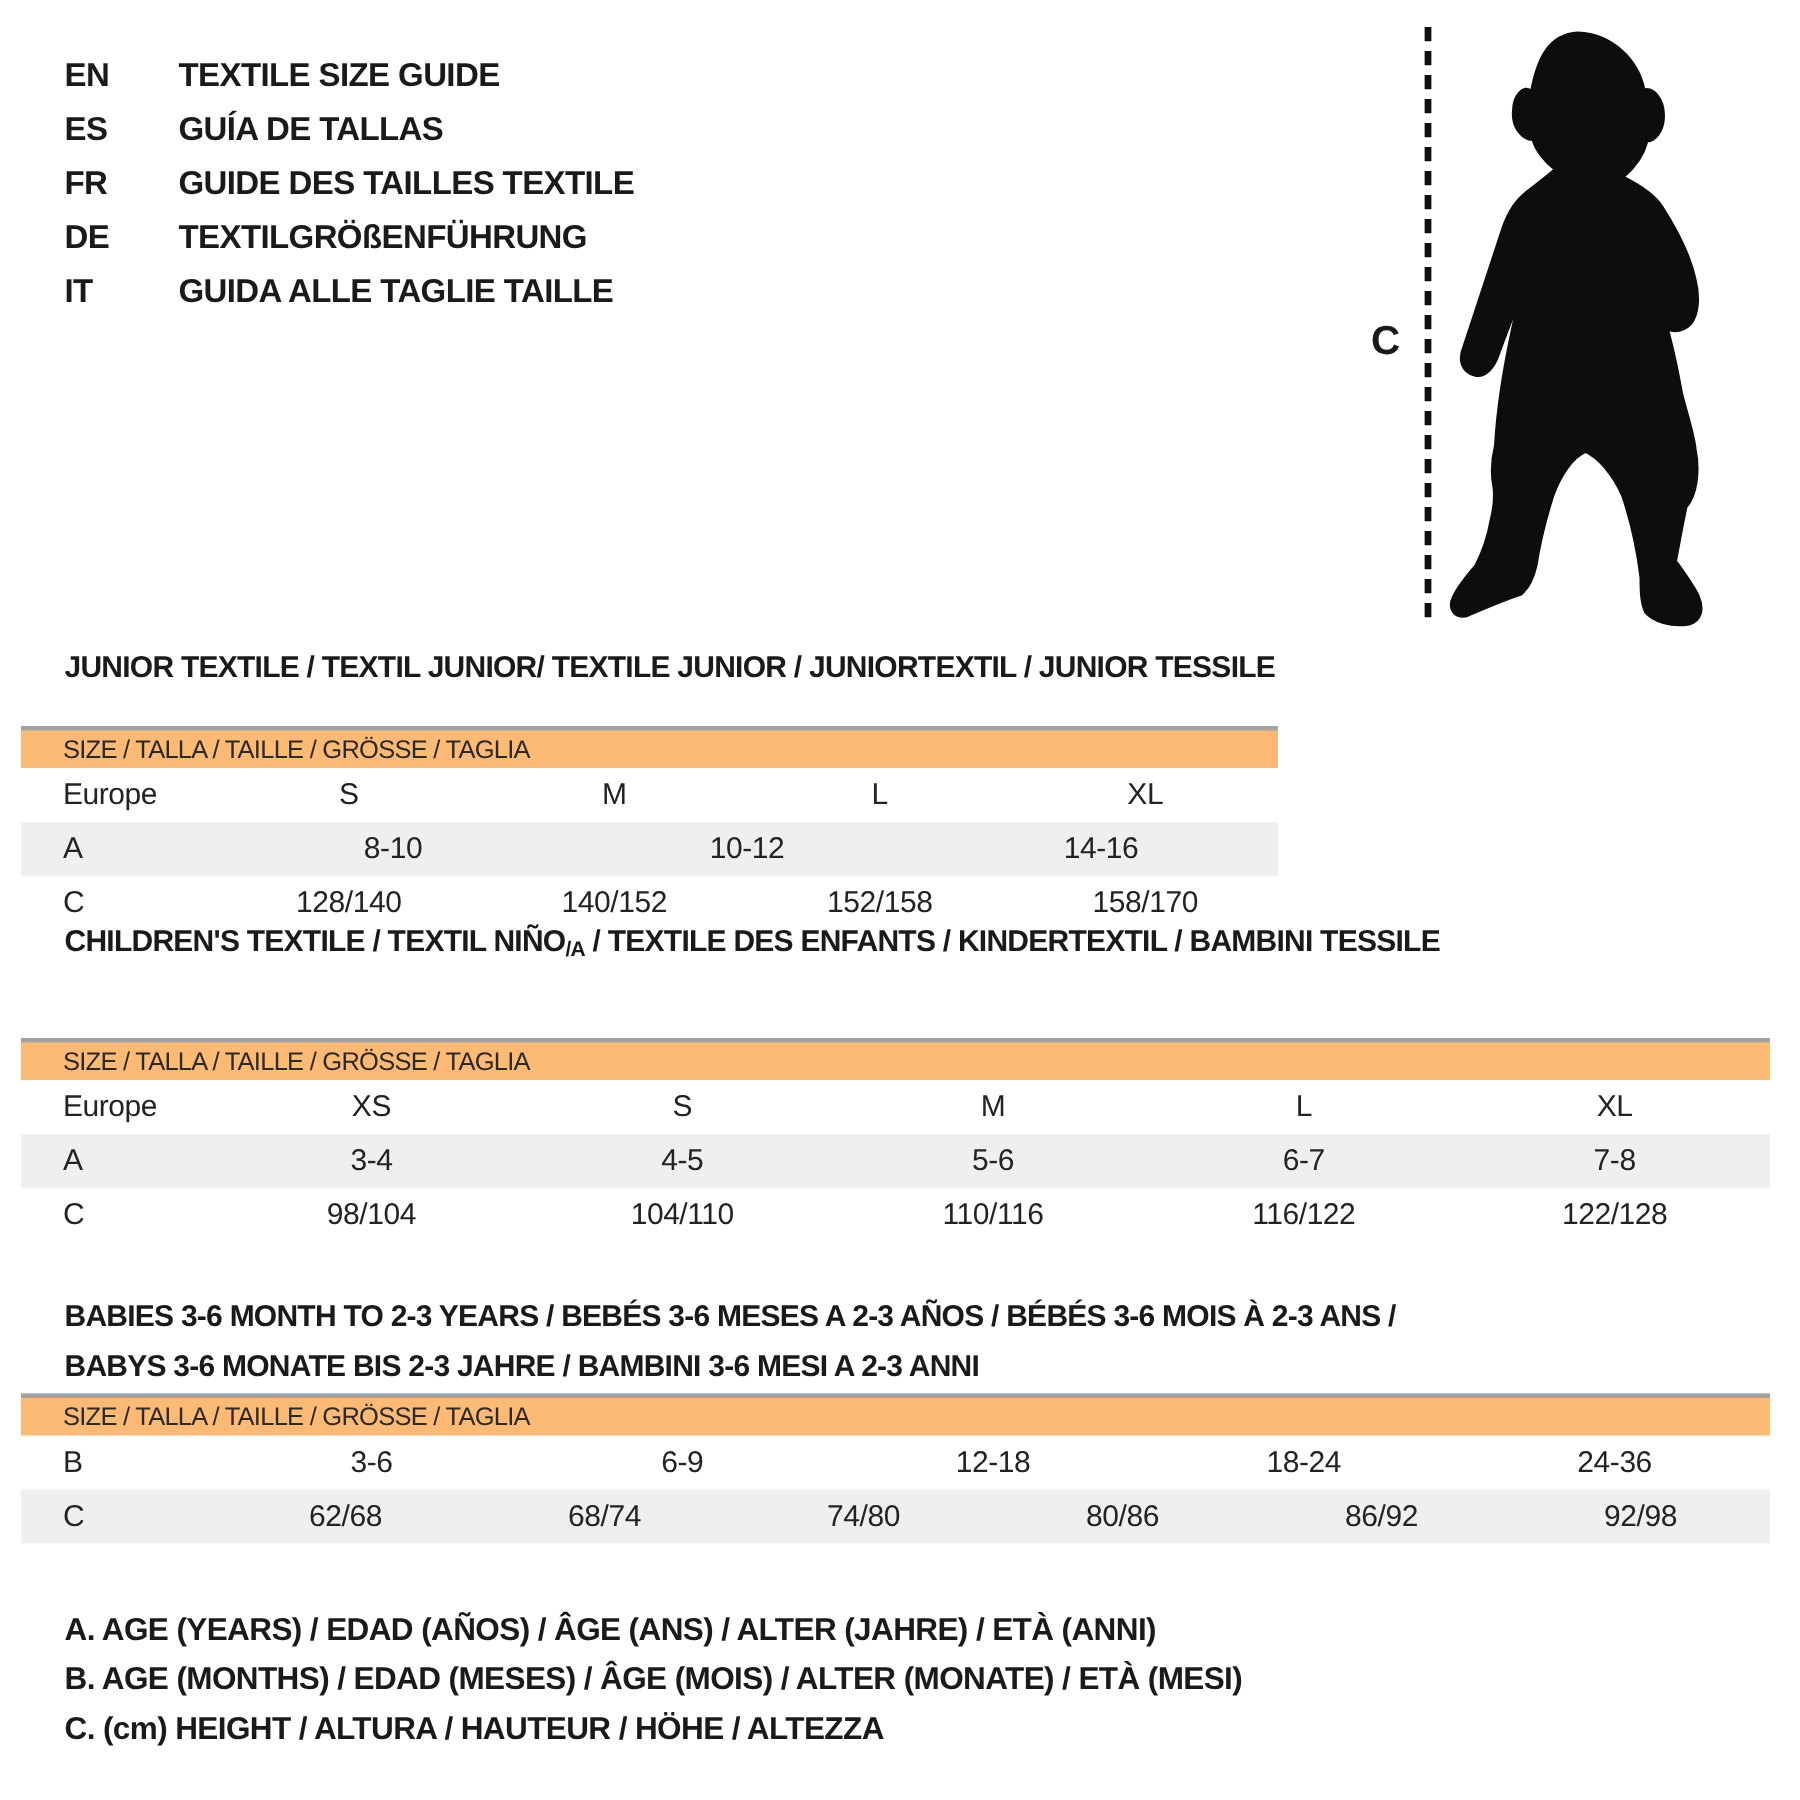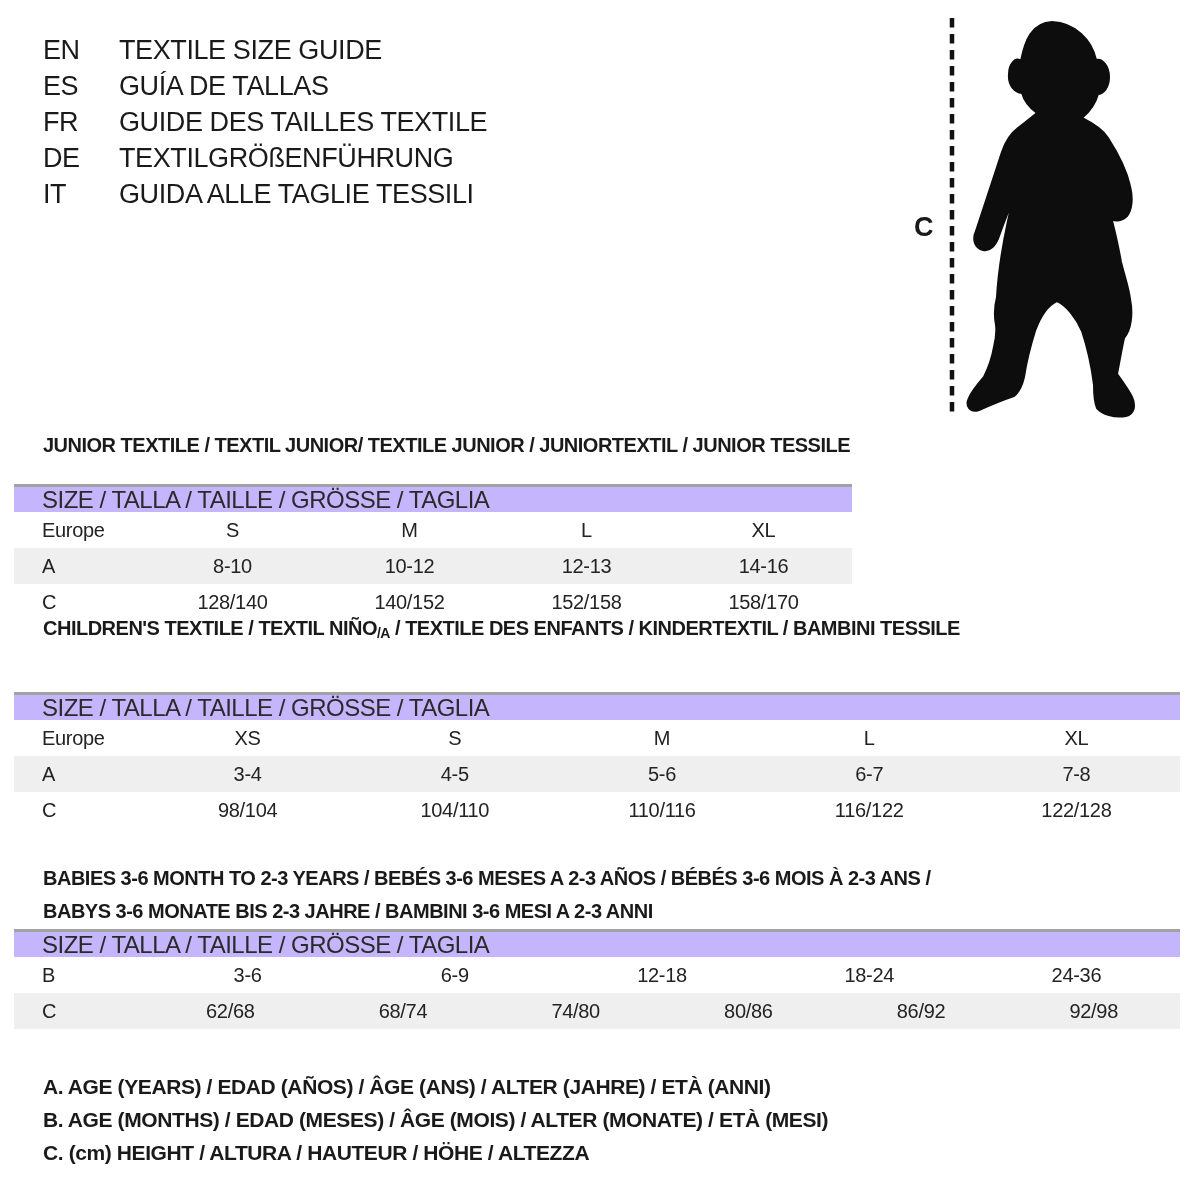"EN" .lang-row { font-size: 27px -> 22px; font-weight: normal -> bold }
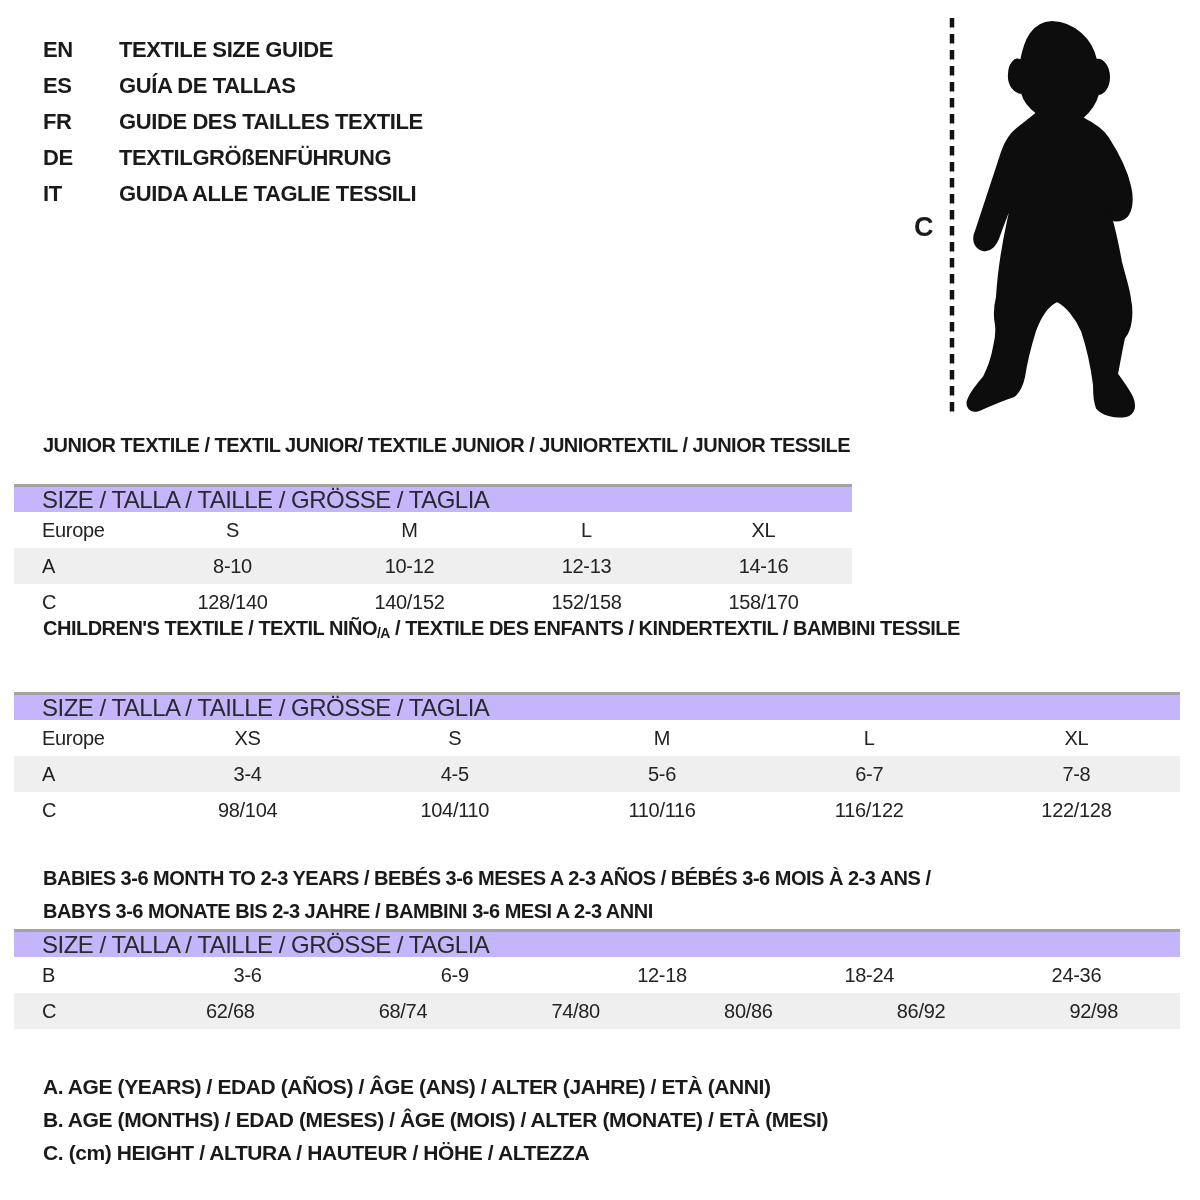"GUIDA ALLE TAGLIE TESSILI" span { text: TESSILI -> TAILLE }
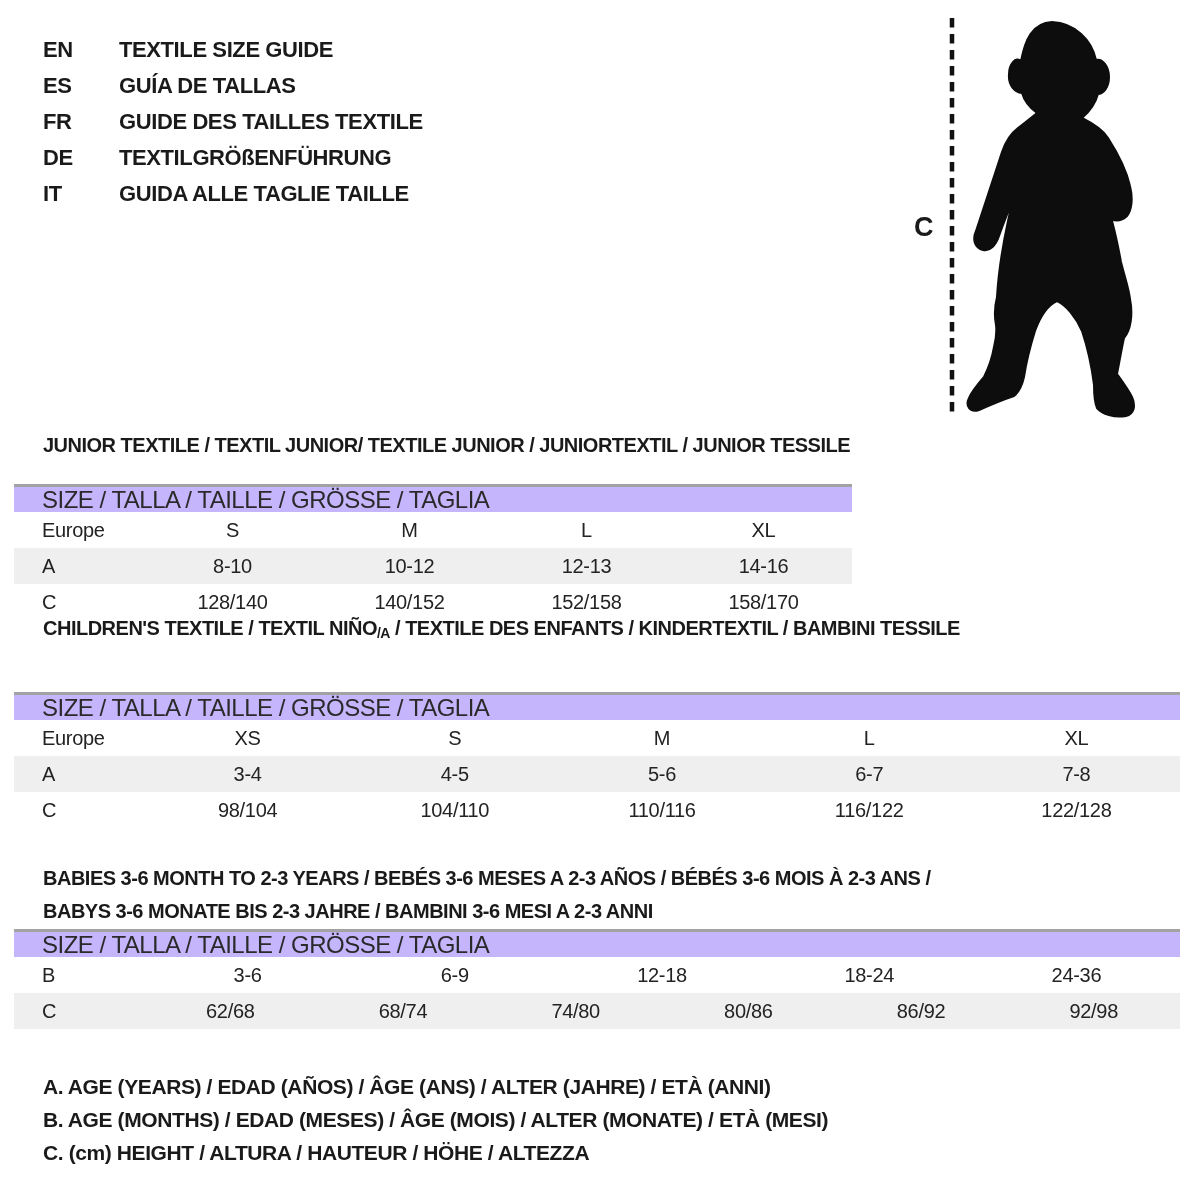"SIZE / TALLA / TAILLE" .size-bar { background: #c4b5fd -> #fdba74; font-size: 24px -> 17px }
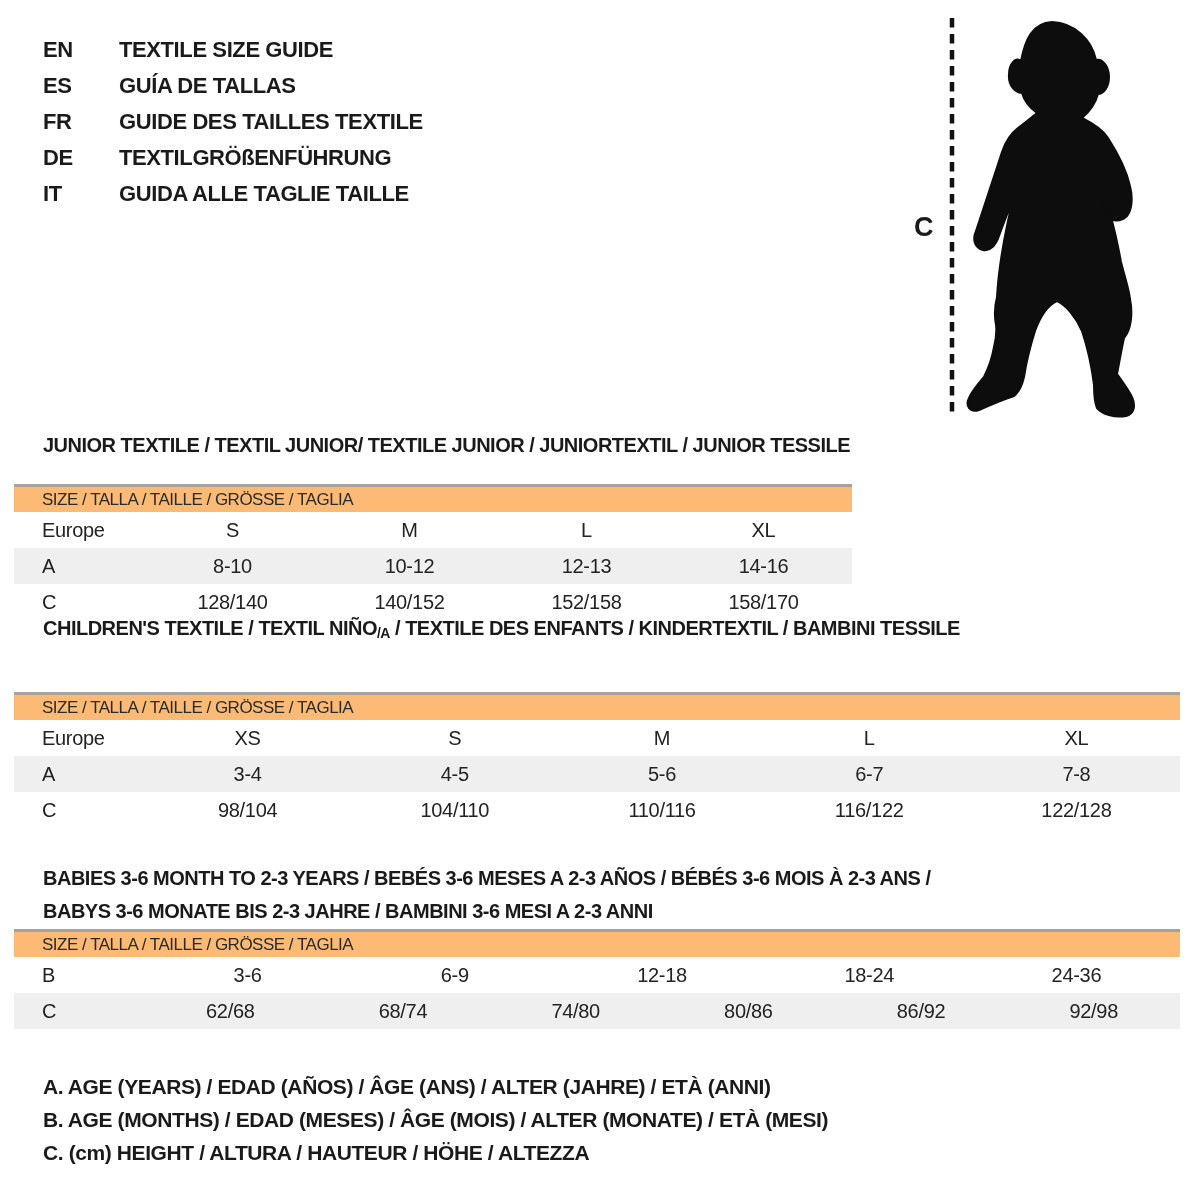"12-13" div.tcell { html: <div>12-13</div> -> none }
